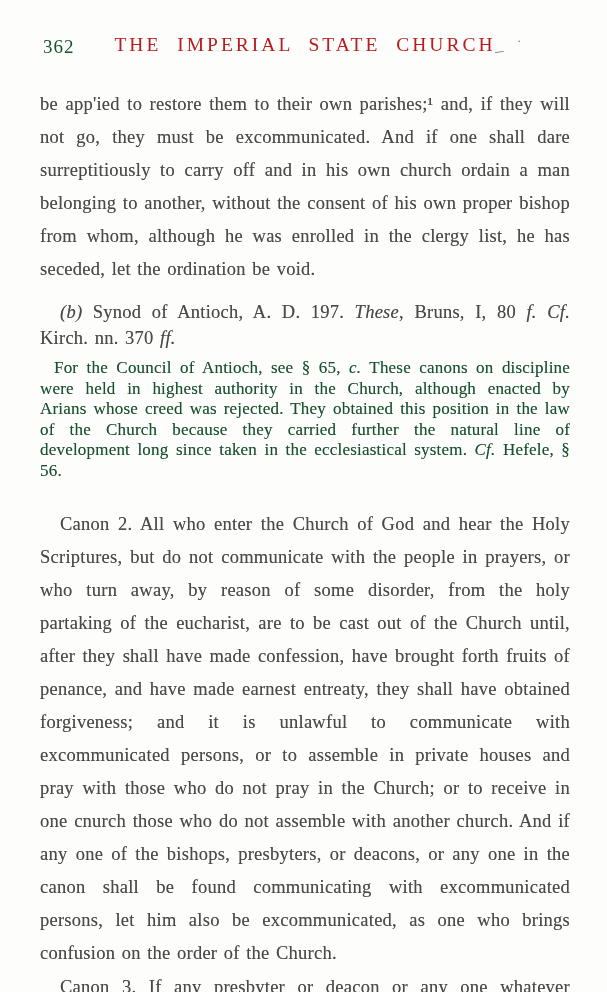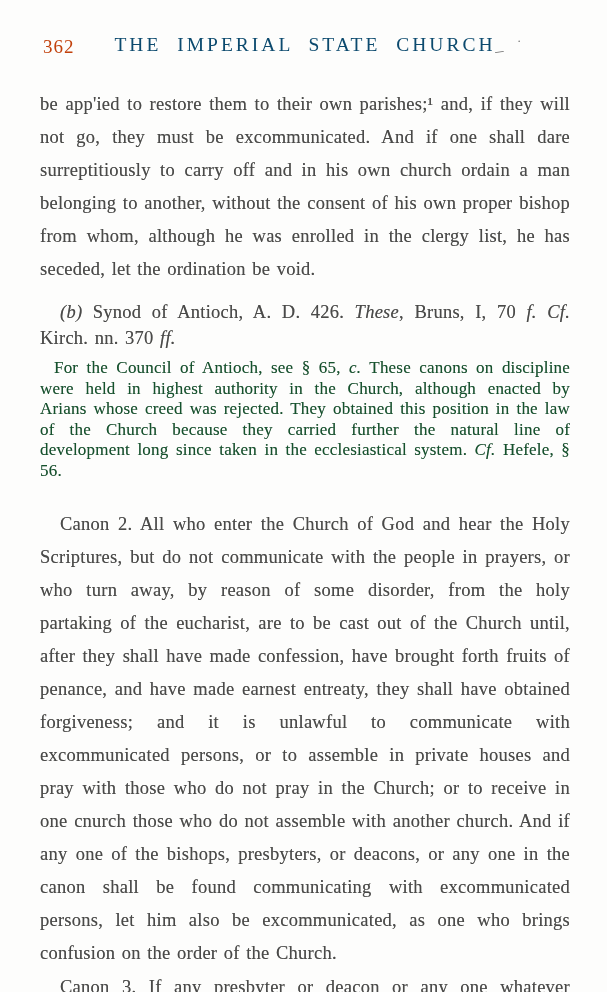"362" .page-number { color: #c2410c -> #14532d }
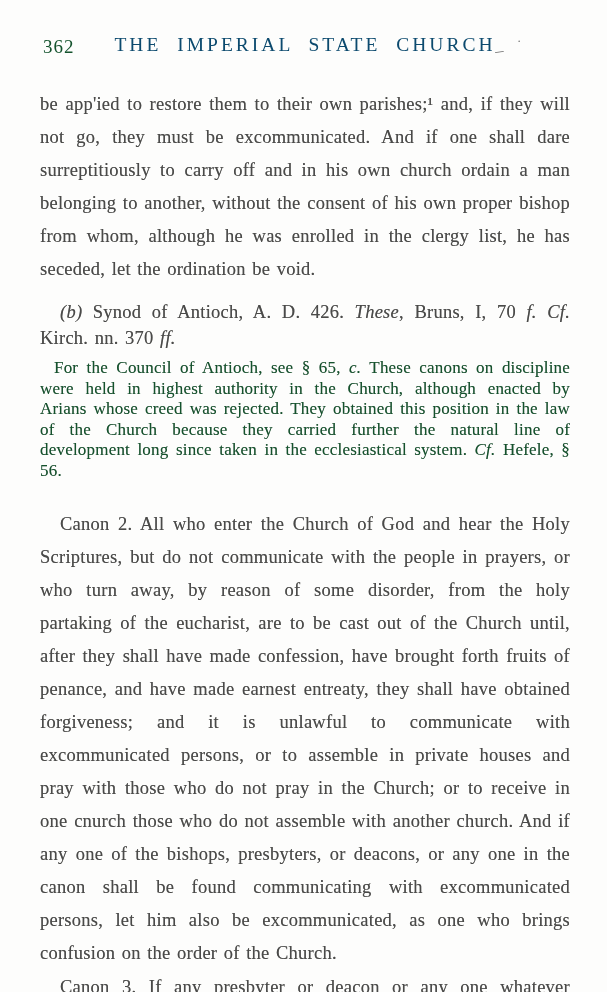"THE IMPERIAL STATE CHURCH" .running-title { color: #0c4a6e -> #b91c1c }
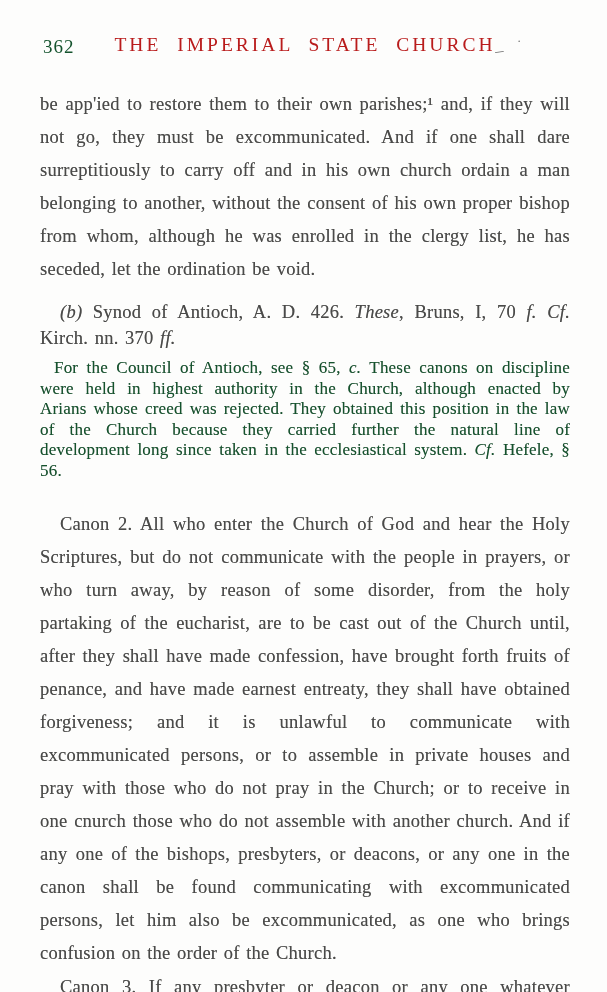"Synod of Antioch, A. D." span { text: 426 -> 197 }
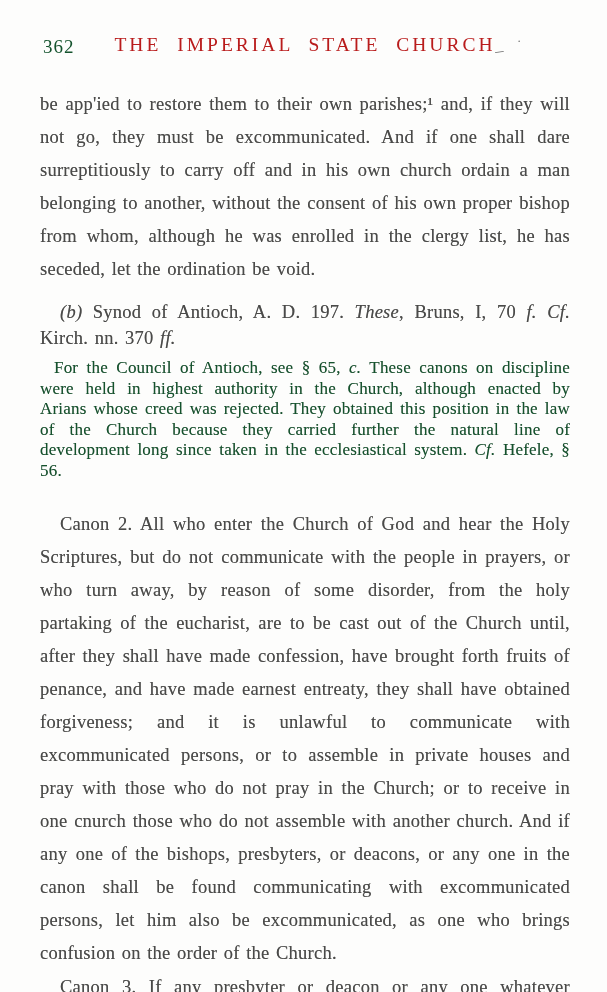", Bruns, I, 70" span { text: 70 -> 80 }
